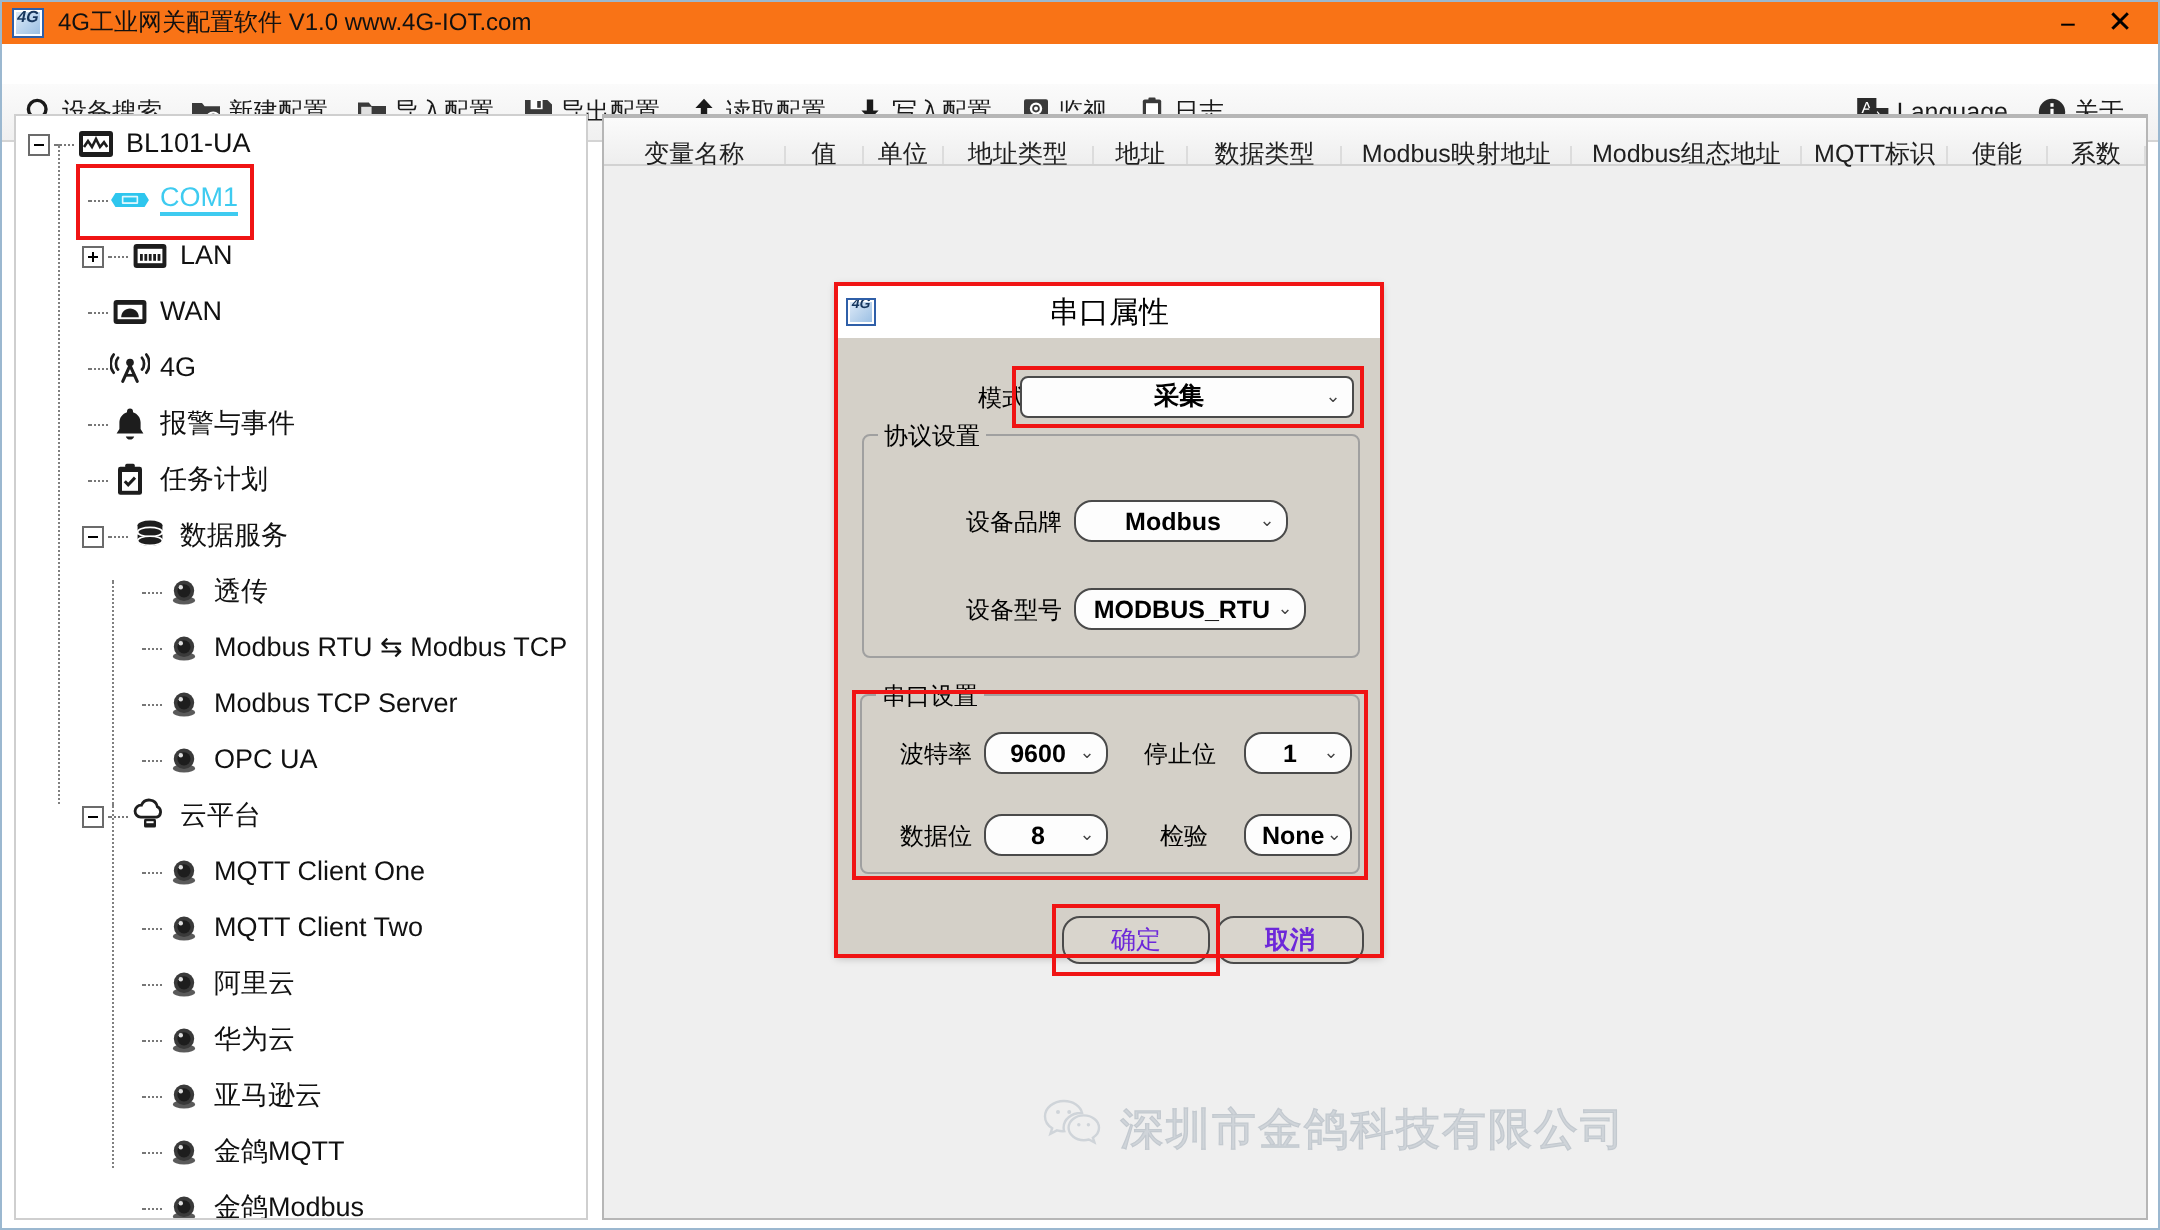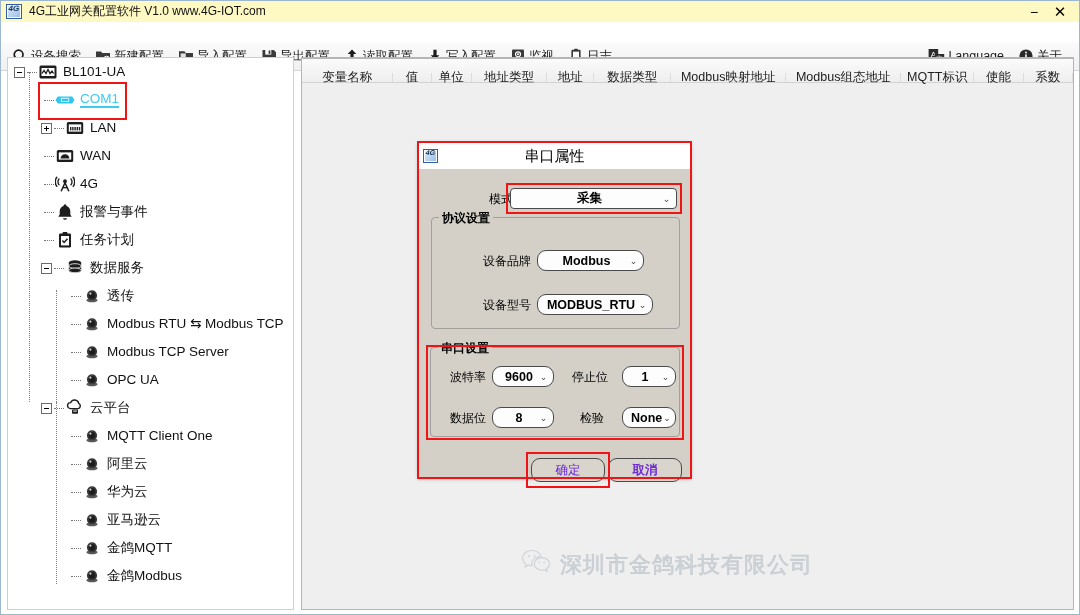"4G工业网关配置软件 V1.0 www.4G-IOT.com" .titlebar { background: #fef9c3 -> #f97316 }
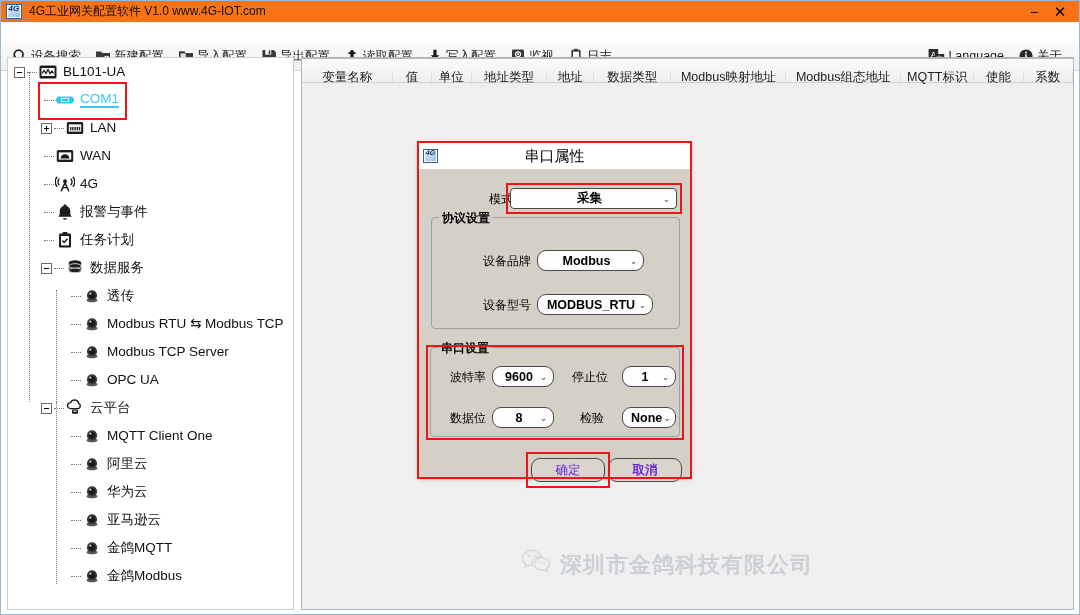"协议设置" .group { font-weight: bold -> none }
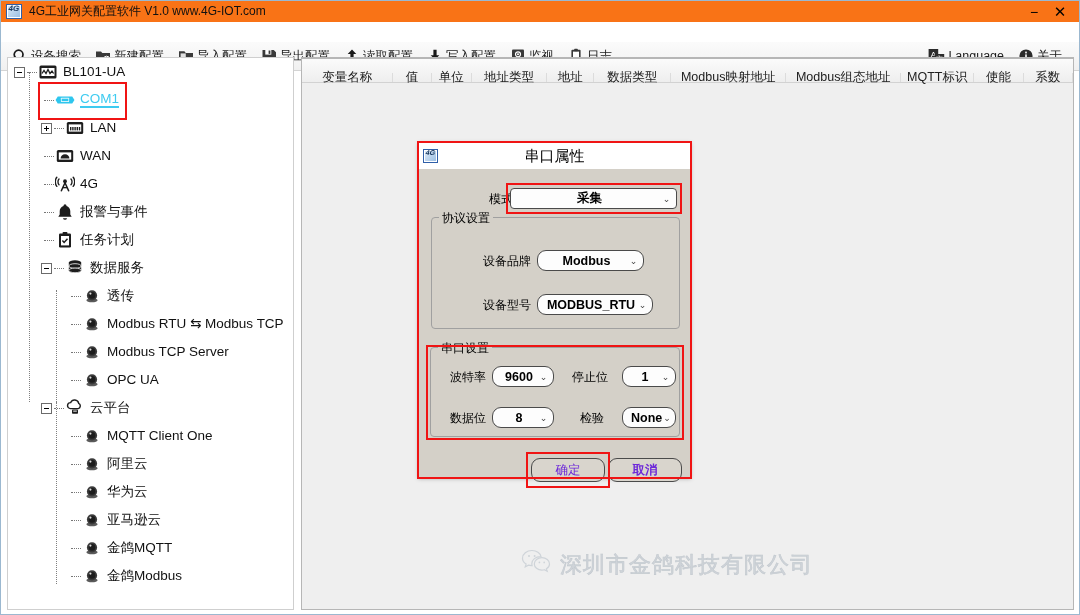"MQTT Client Two" div.tree-row { html: none -> <div> <span></span> <span></span> <span></span> <span> <svg> <ellipse></ellipse> <circle></circle> <circle></circle> <circle></circle> </svg> </span> <span>MQTT Client Two</span> </div> }
